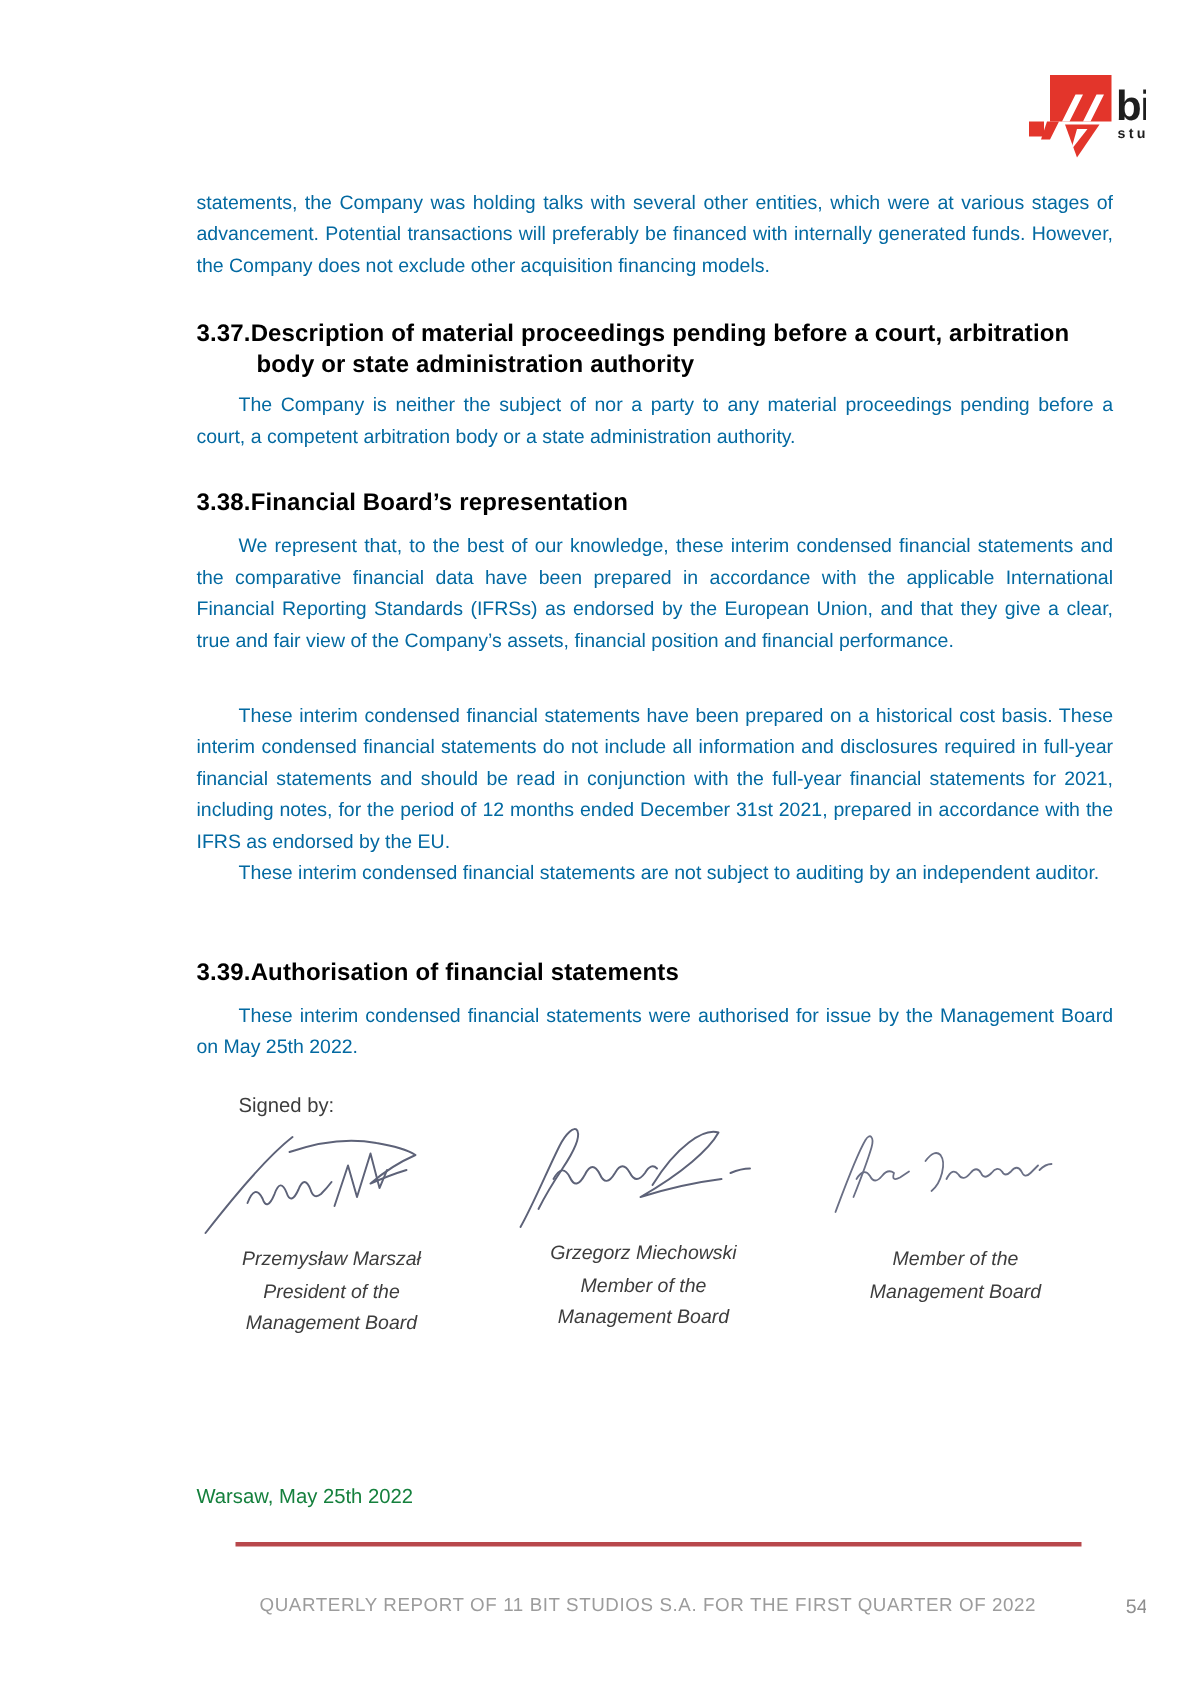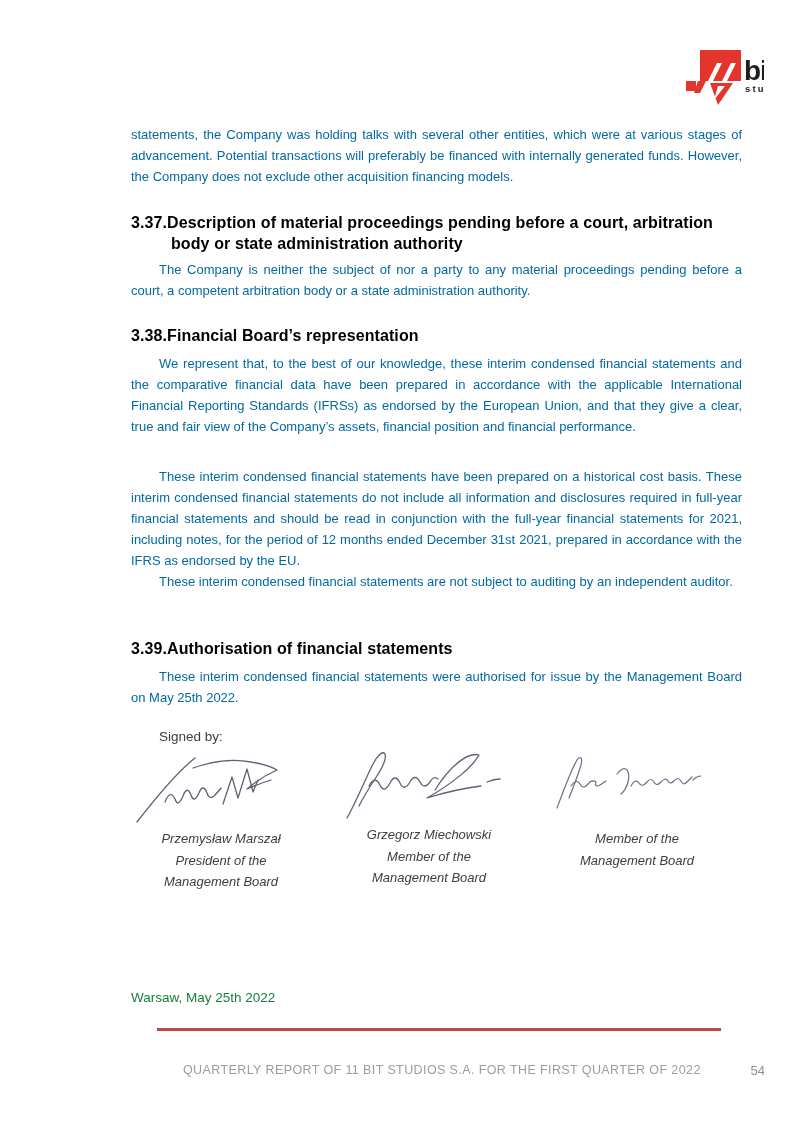"QUARTERLY REPORT OF 11 BIT" .footer-title { margin-left: 10px -> none }
